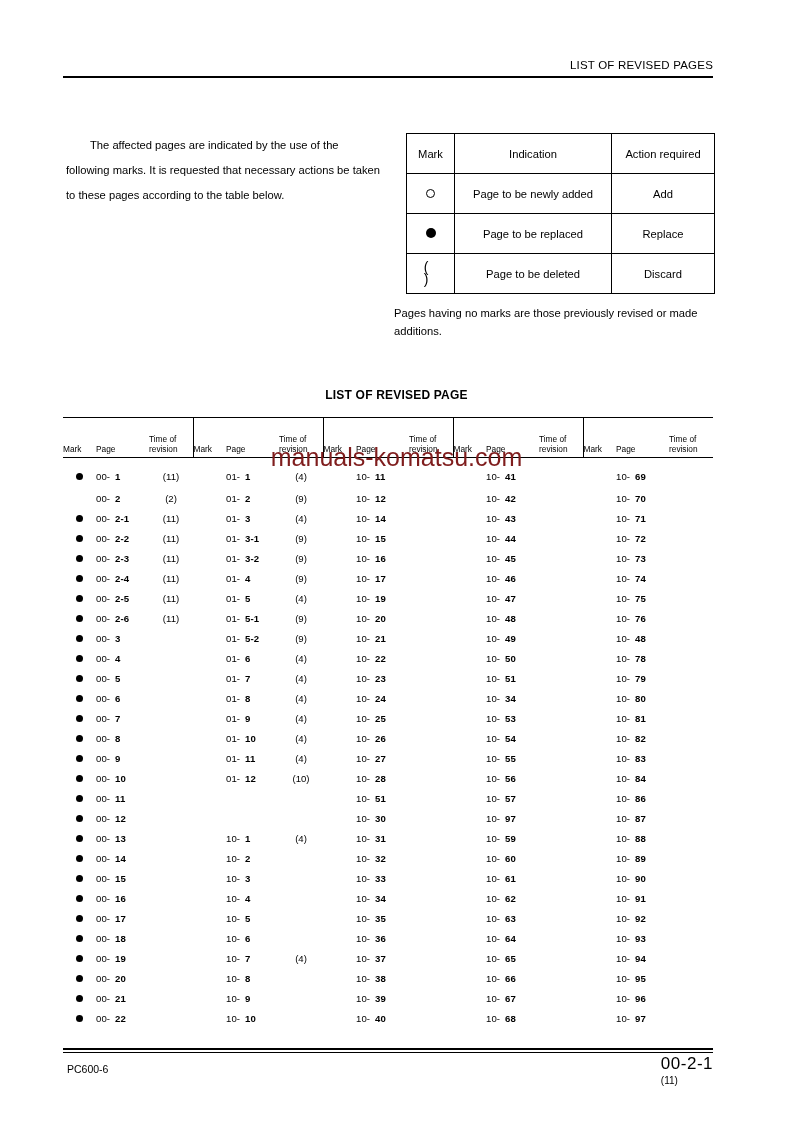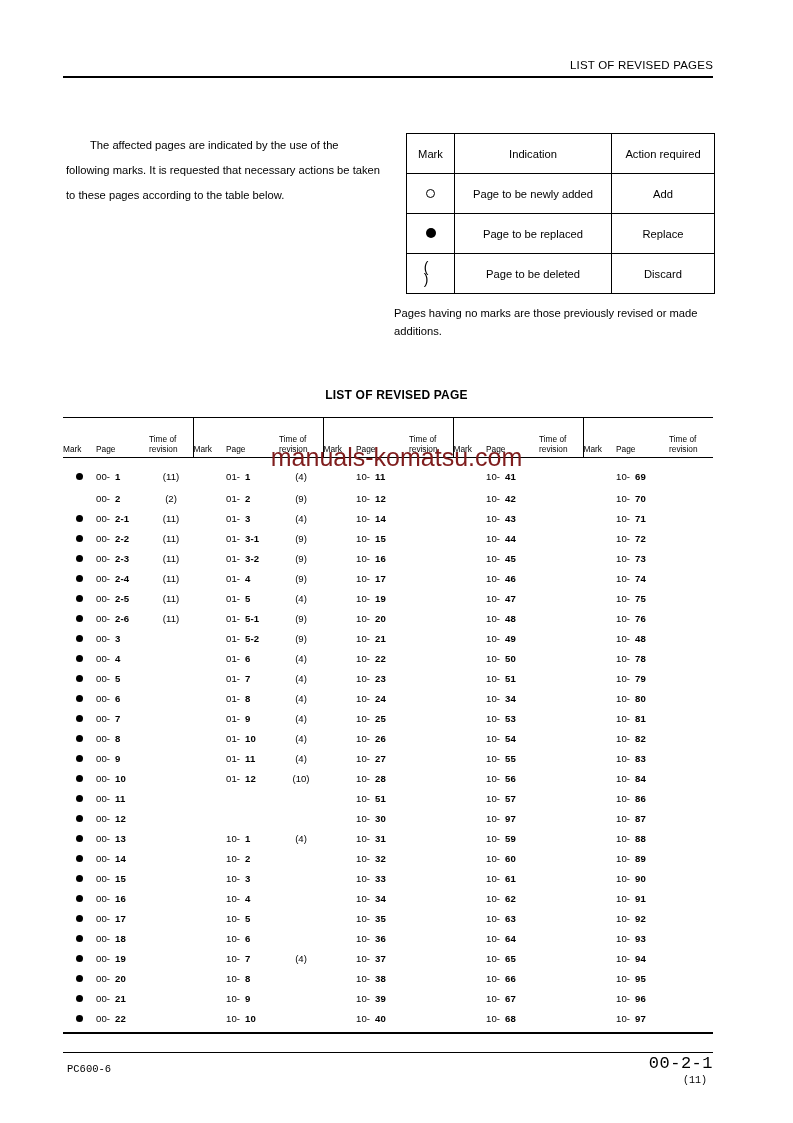"00- 22" table.rev tbody tr:last-child td { padding-bottom: 4px -> 20px }
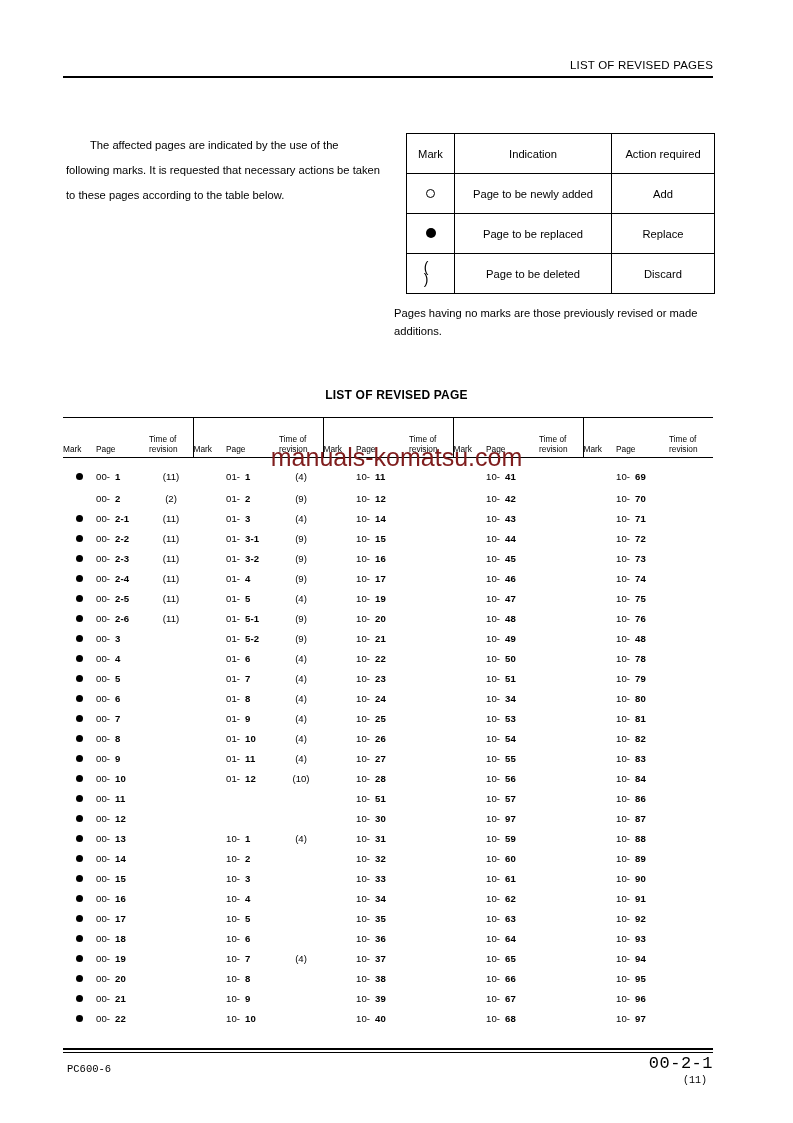"PC600-6" .footer { font-family: Liberation Mono, monospace -> none }
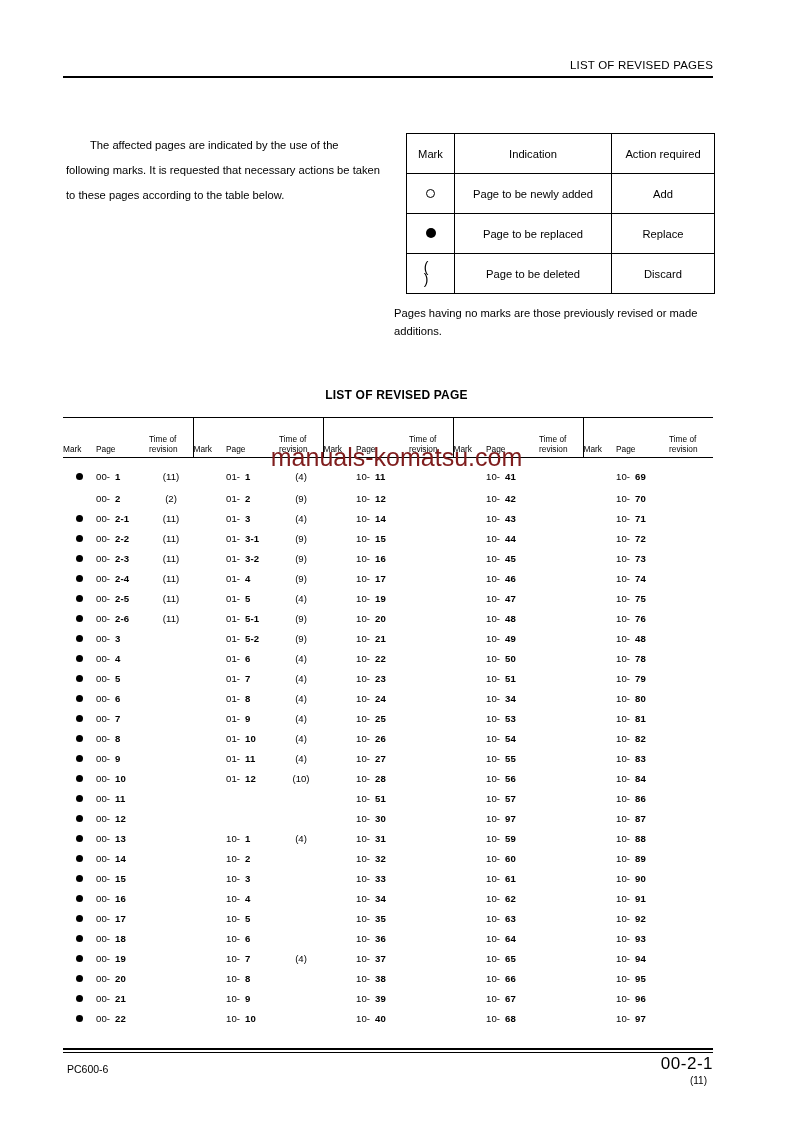"00-2-1" .footer-right { text-align: right -> none }
